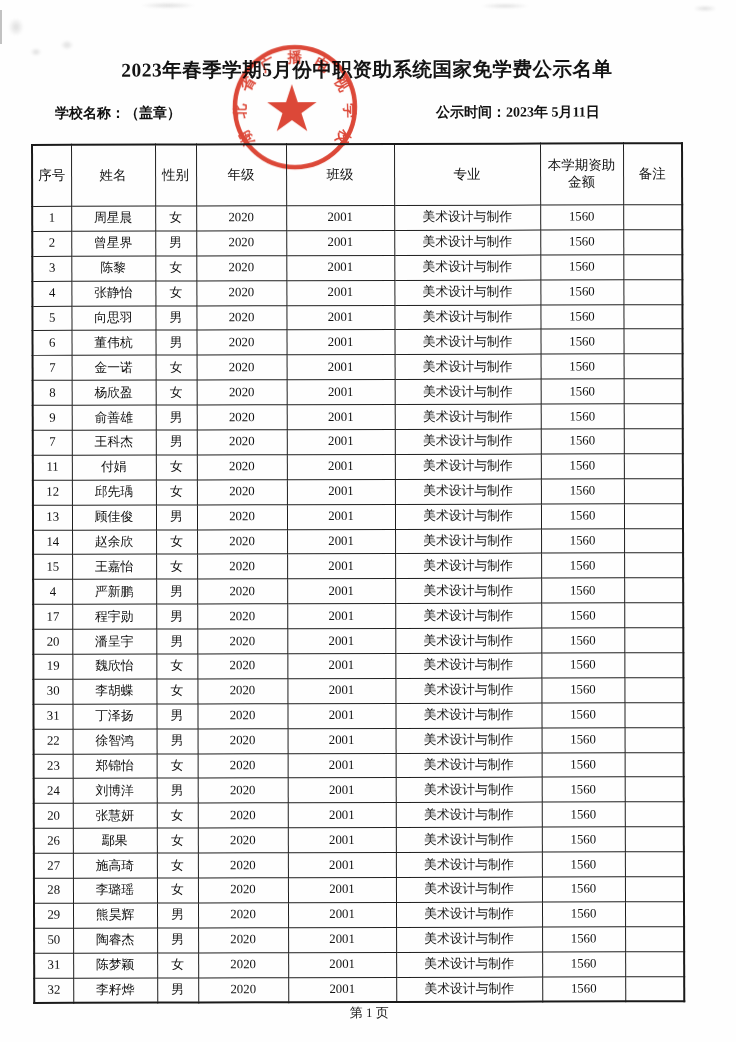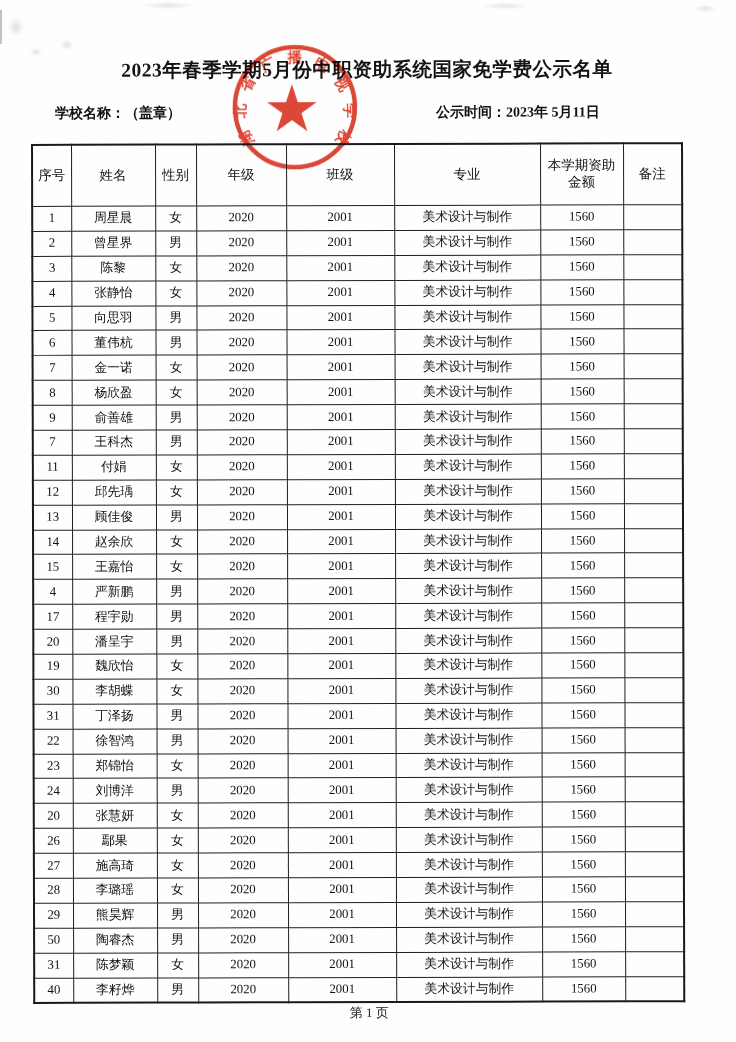"40" td { text: 40 -> 32 }
